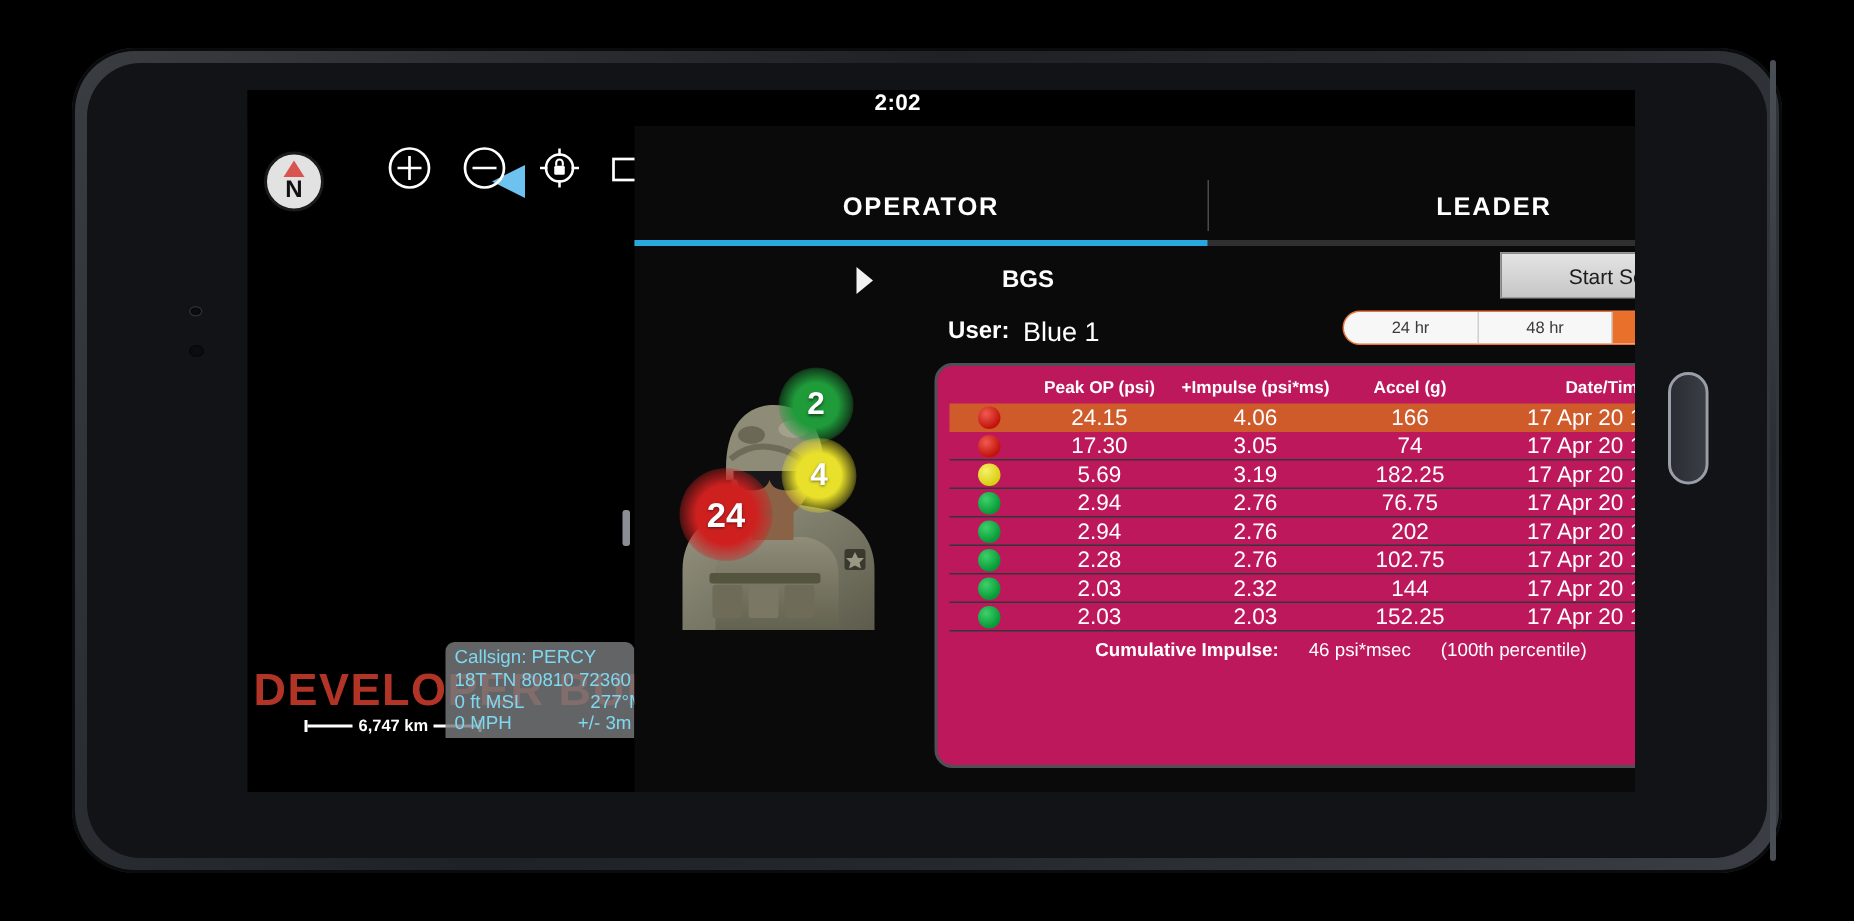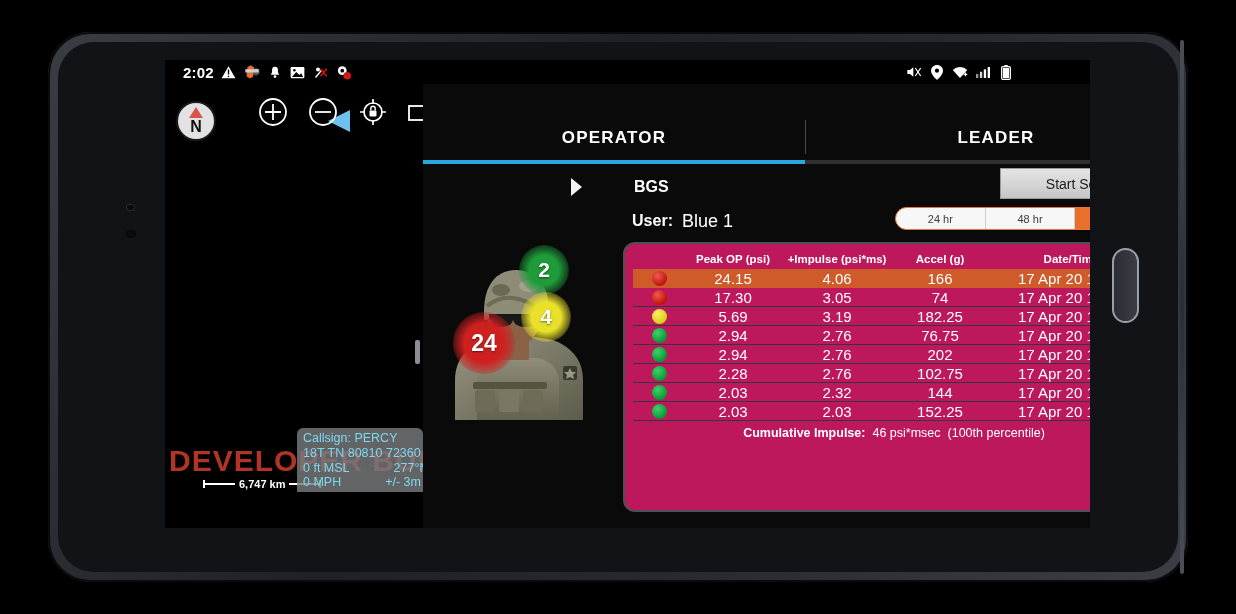"2:02" #statusbar { flex-direction: none -> column }
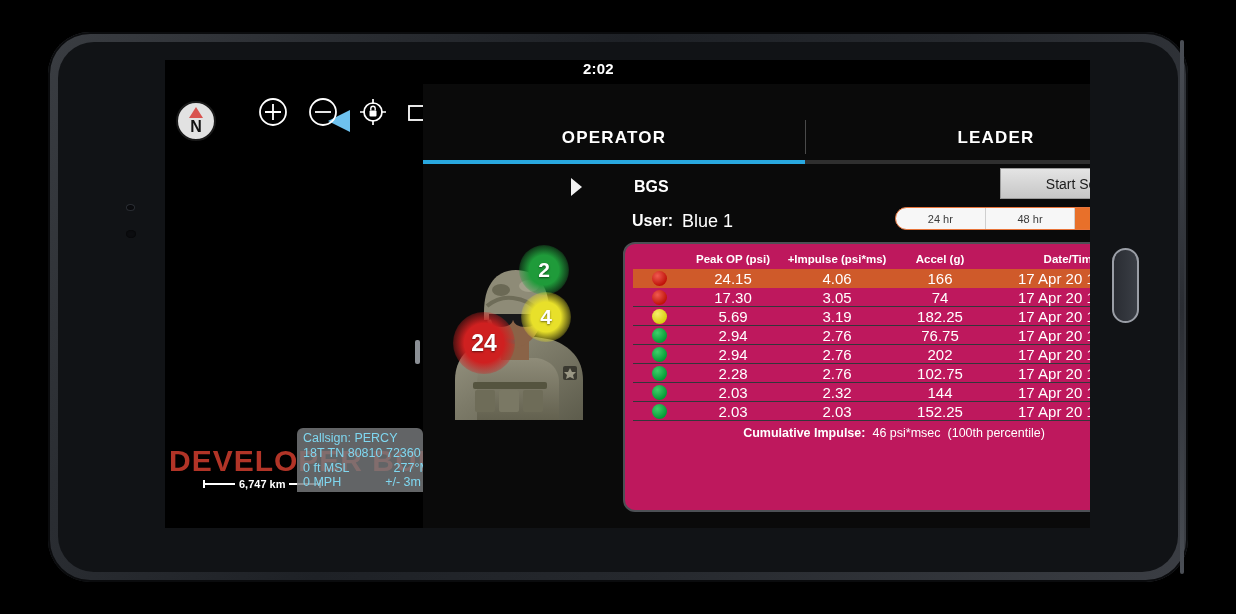"BGS" #bgs-label { margin-left: 52px -> 86px }
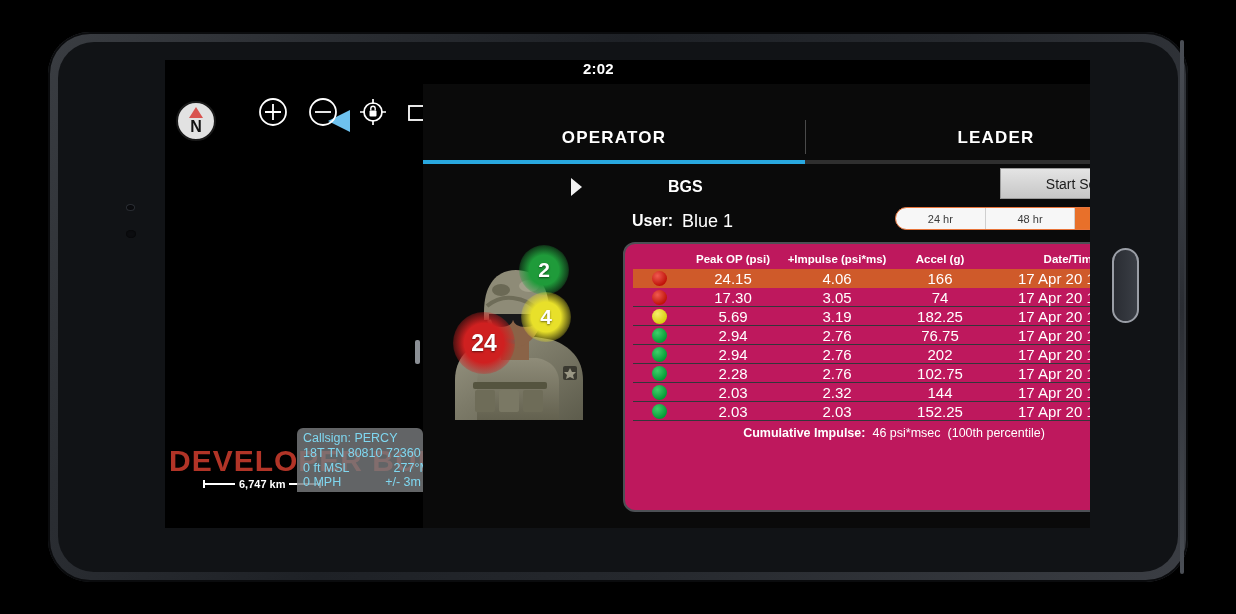"Cumulative Impulse:" #cum-row { gap: 7px -> 20px }
